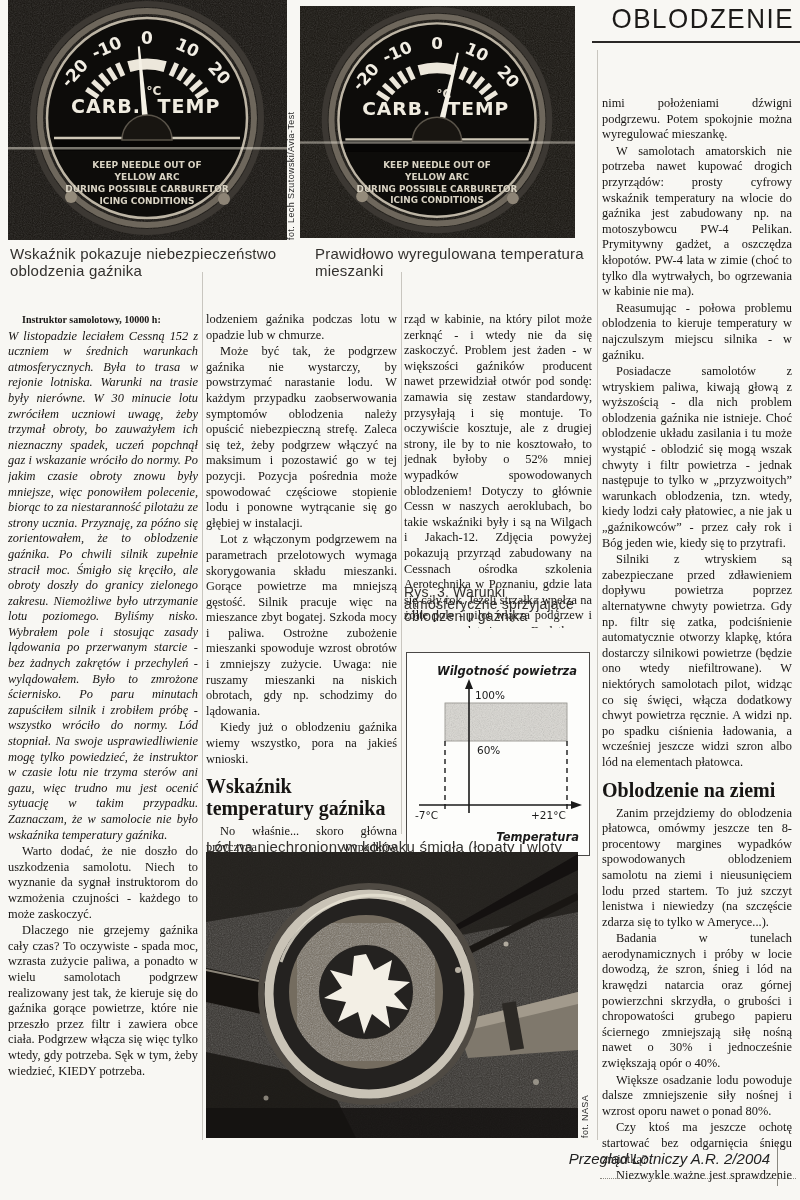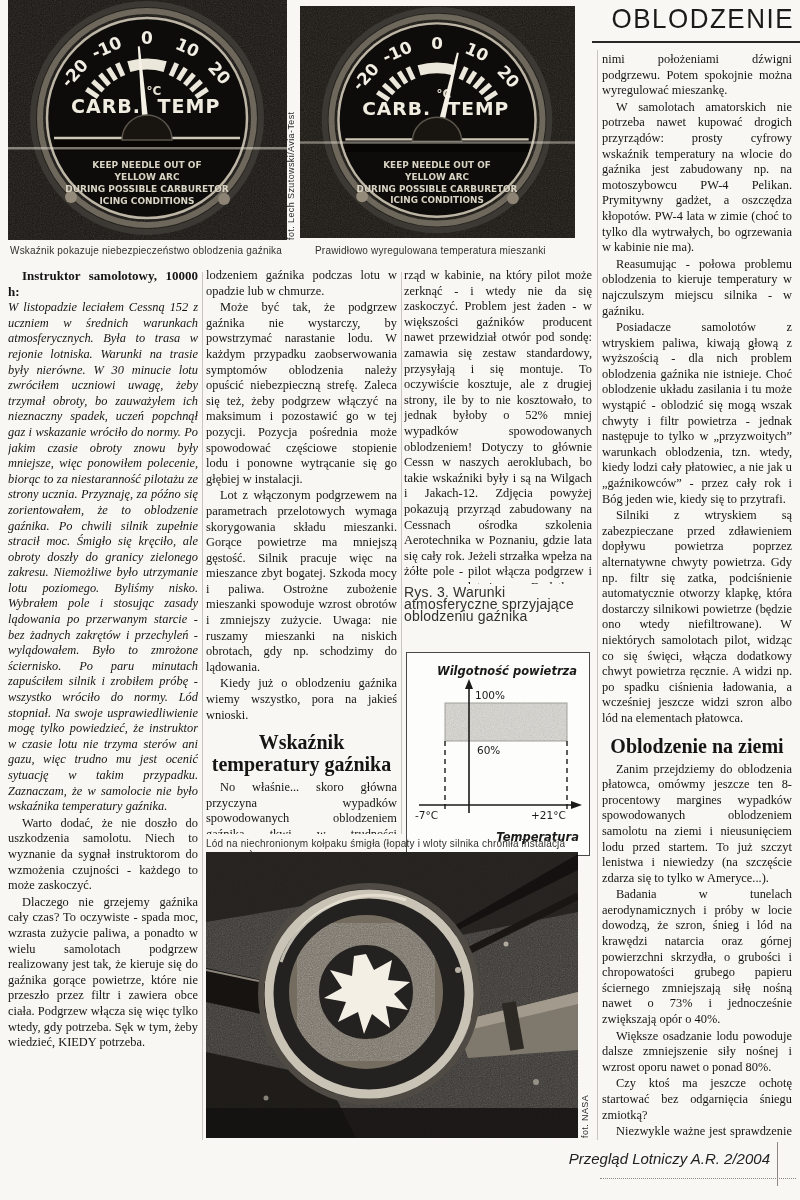"nimi położeniami dźwigni podgrzewu." .col { margin-top: none -> 44px }
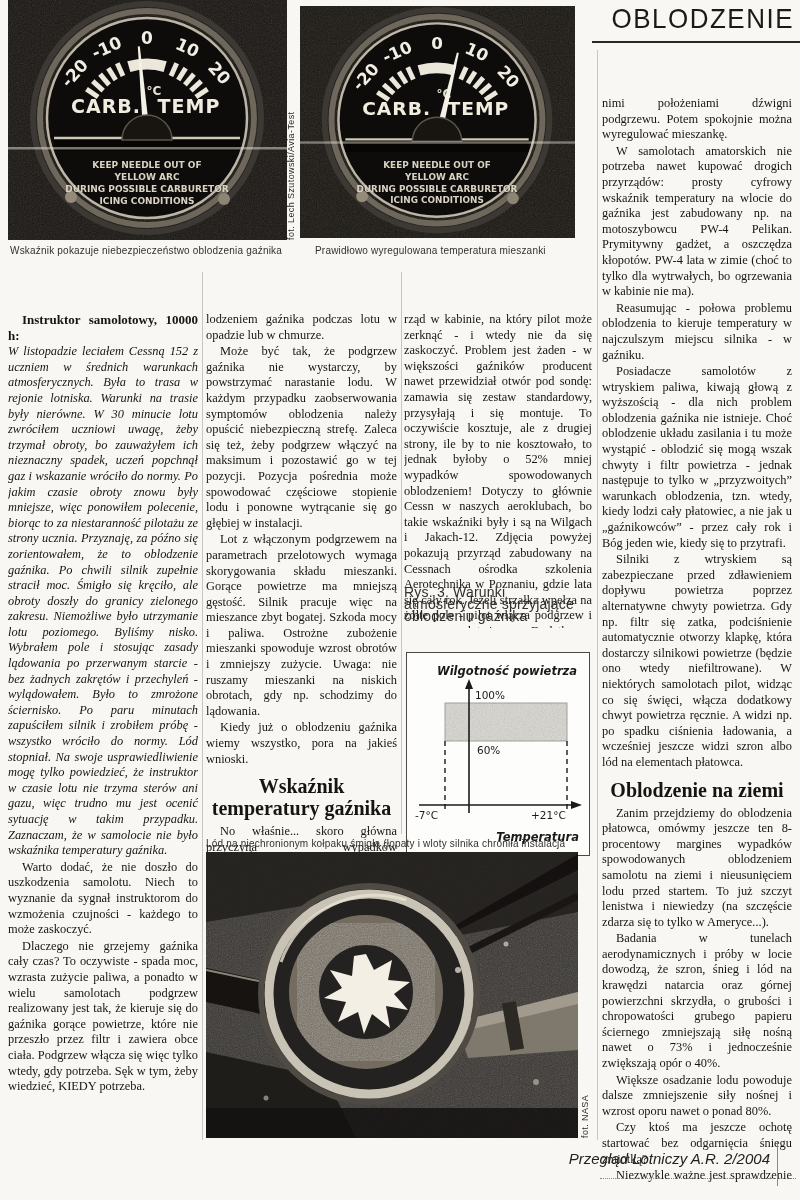"Wskaźnik pokazuje niebezpieczeństwo" .cap { font-size: 10px -> 15px }
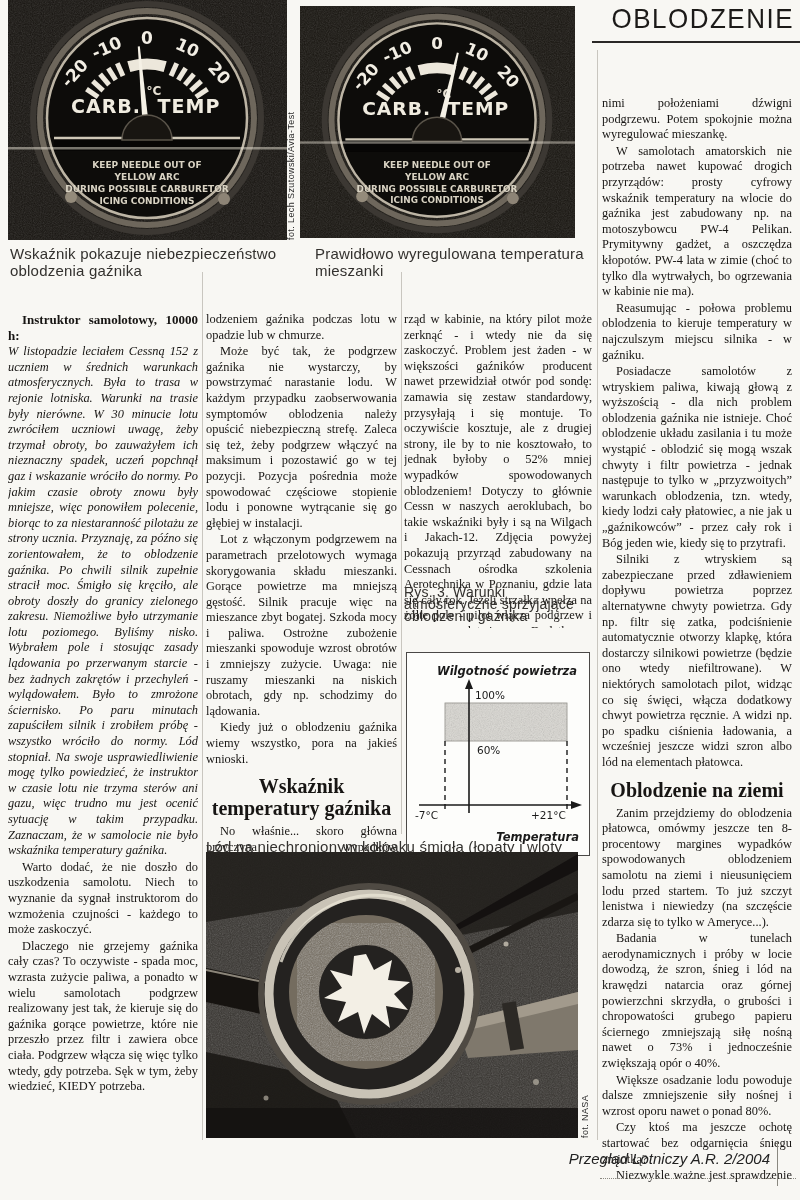"Instruktor samolotowy, 10000 h:" .inlhead { font-size: 13px -> 10px }
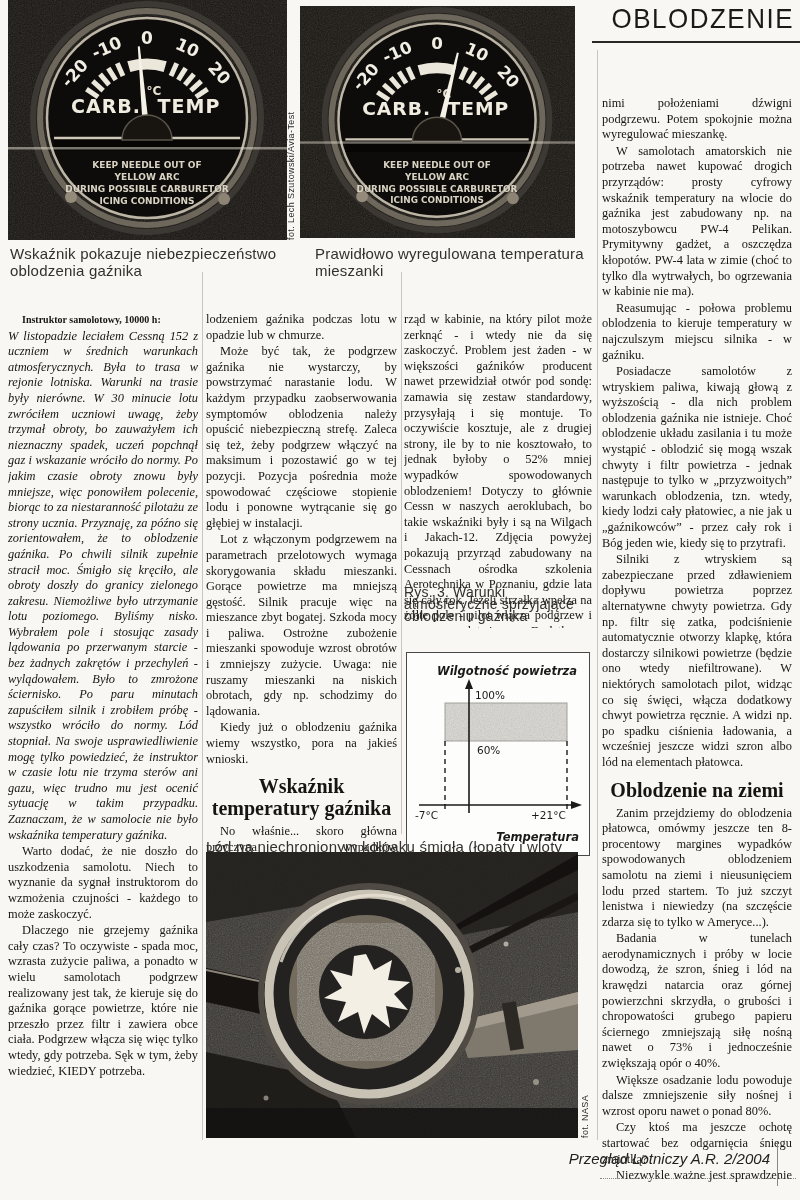"Wskaźnik temperatury gaźnika" h2.sec { text-align: center -> left }
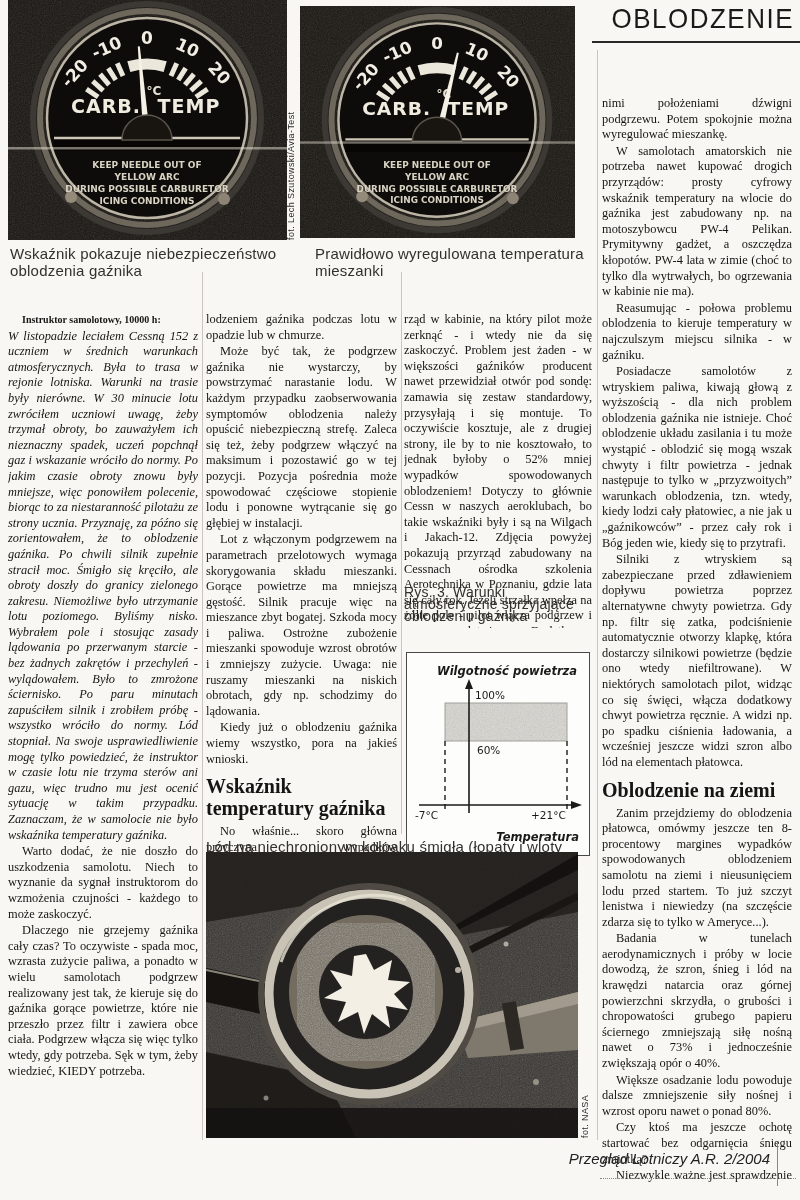"Badania w tunelach aerodynamicznych i" p.ind { text: 73% -> 30% }
